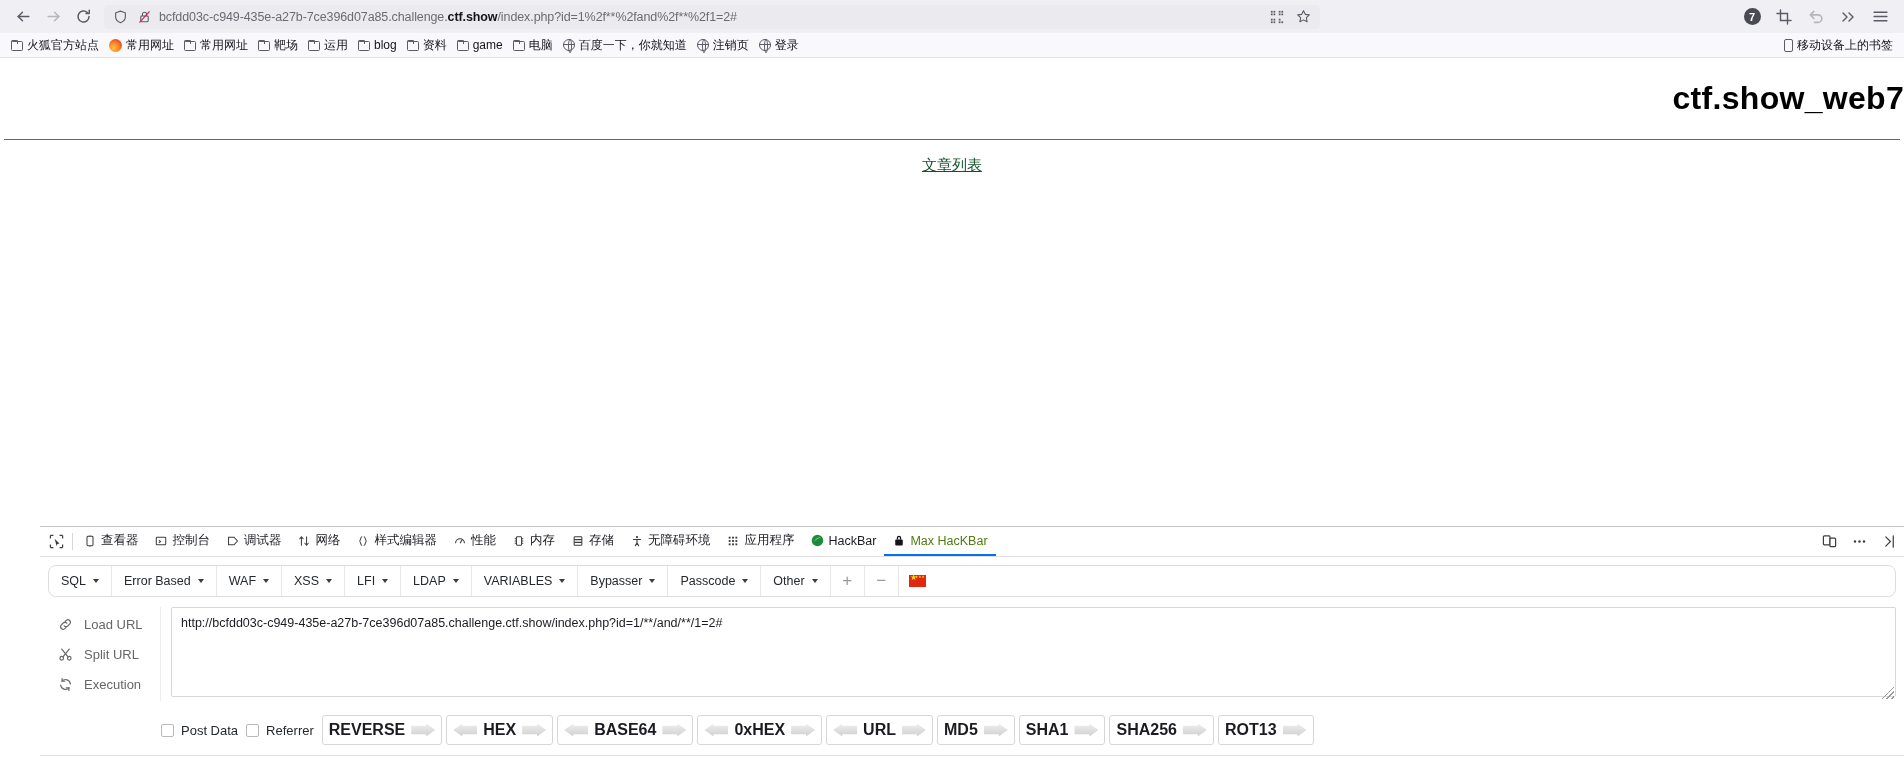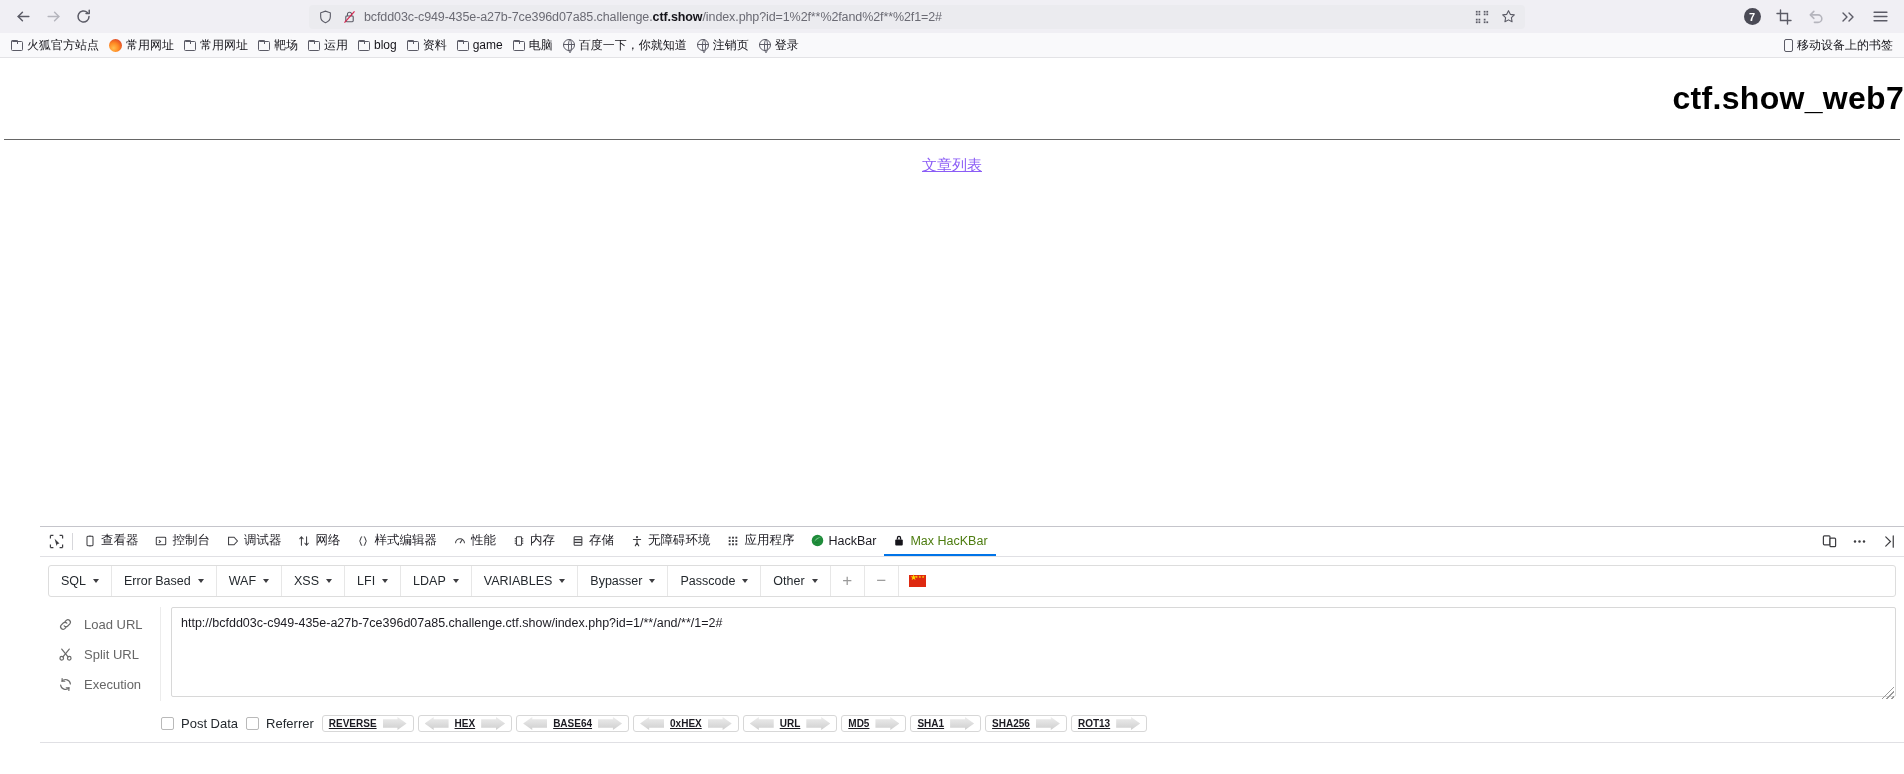"bcfdd03c-c949-435e-a27b-7ce396d07a85.cha" #urlbar-wrap { justify-content: center -> none }
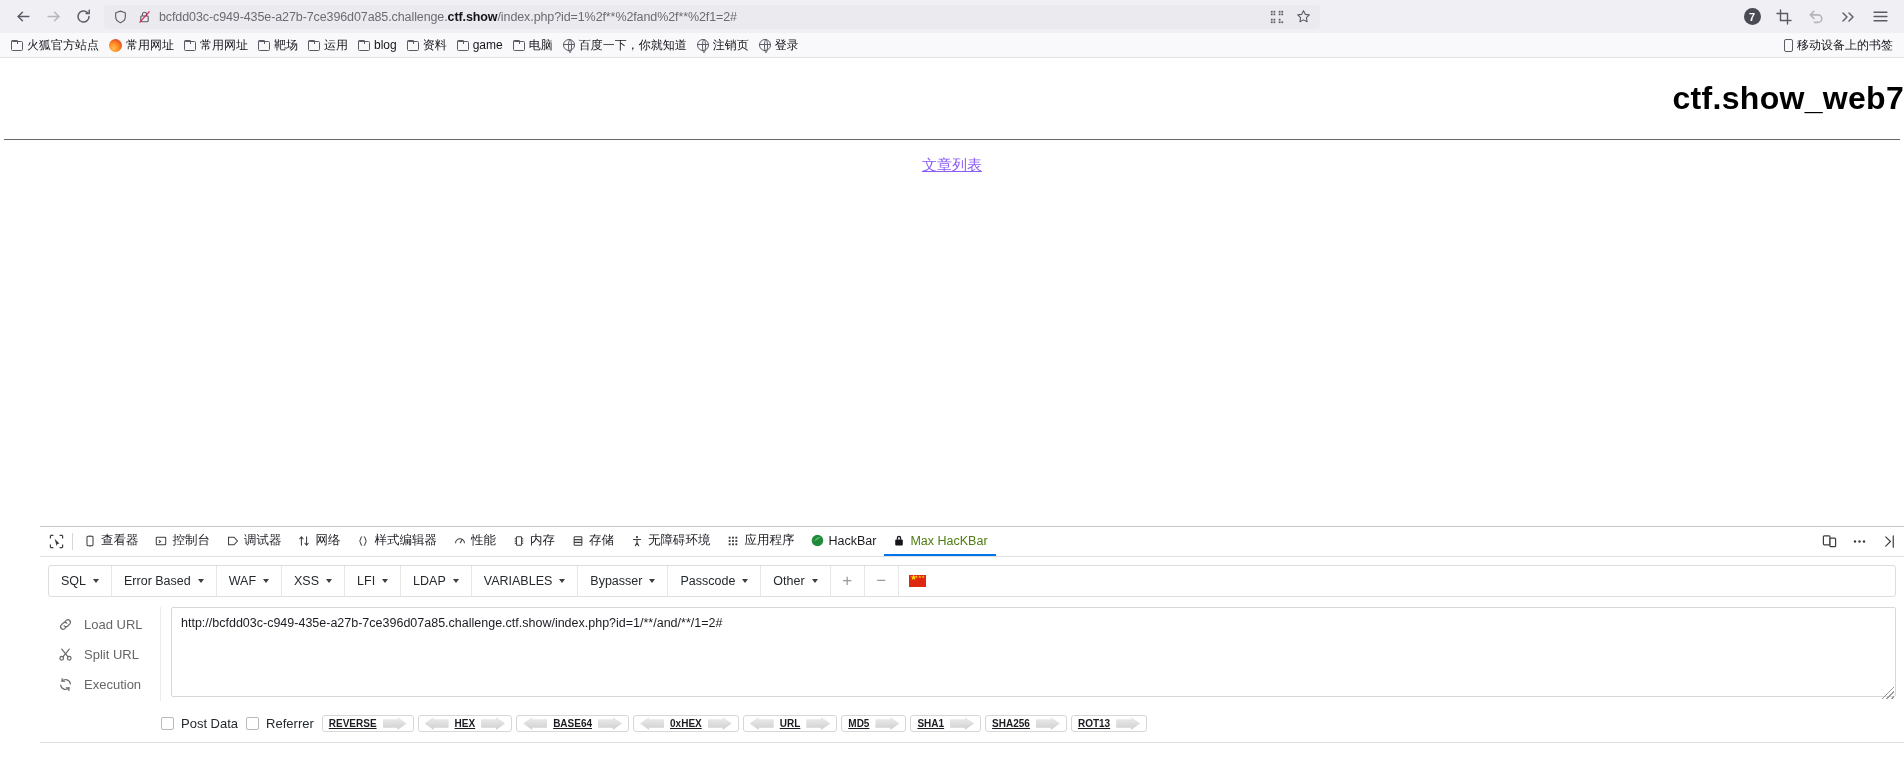"文章列表" #article-link { color: #8b5cf6 -> #14532d }
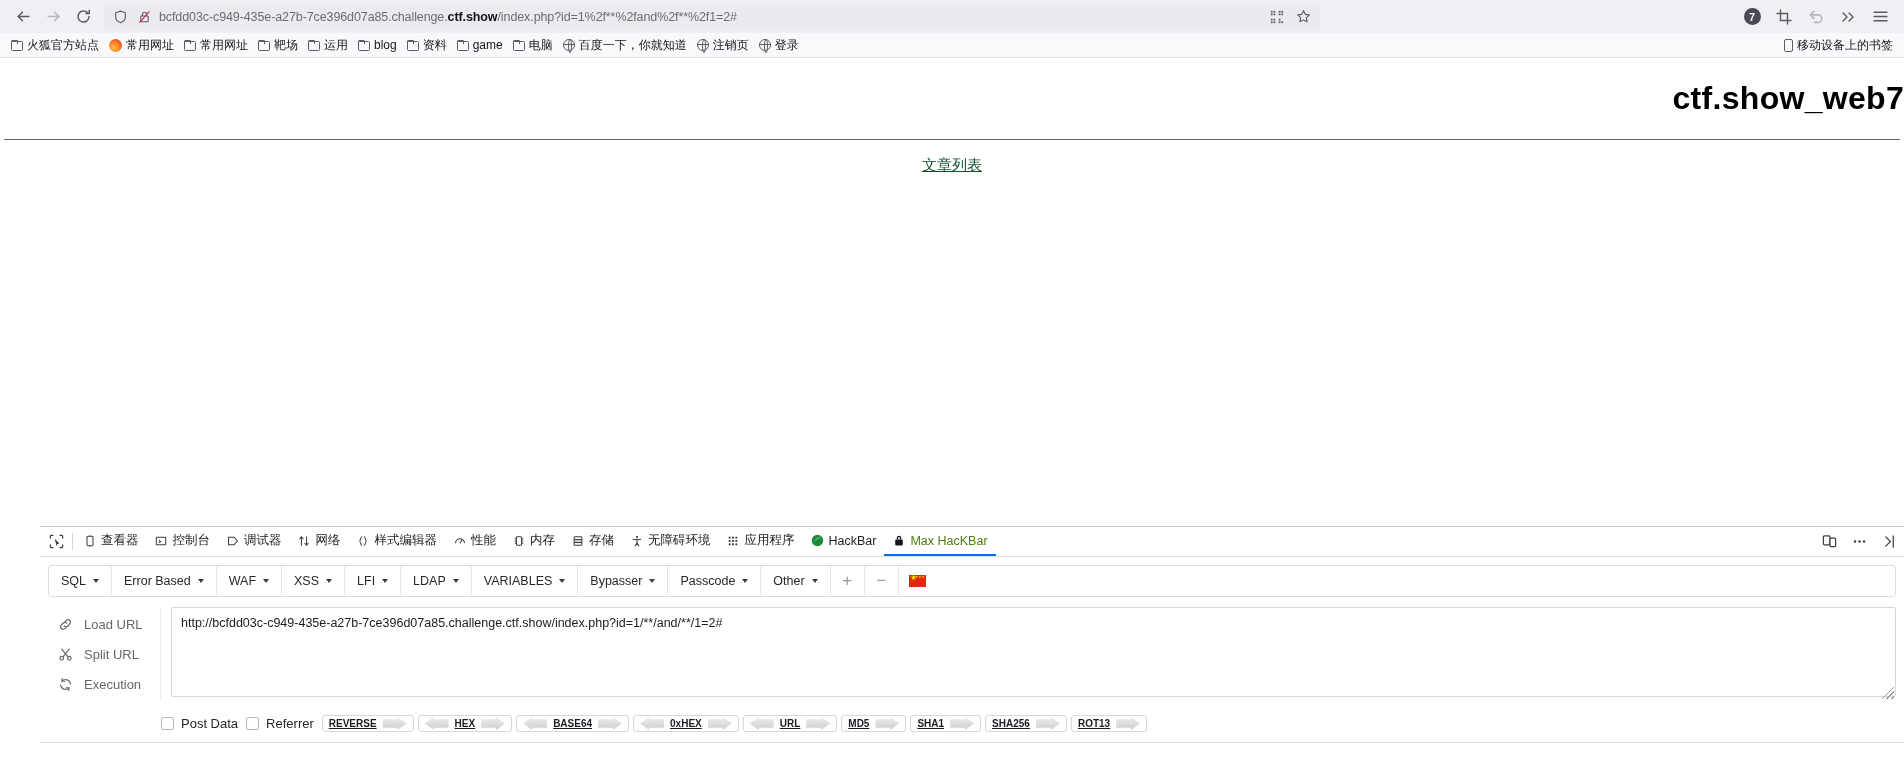"SQL" #hb-toolbar { border-radius: 3px -> 8px }
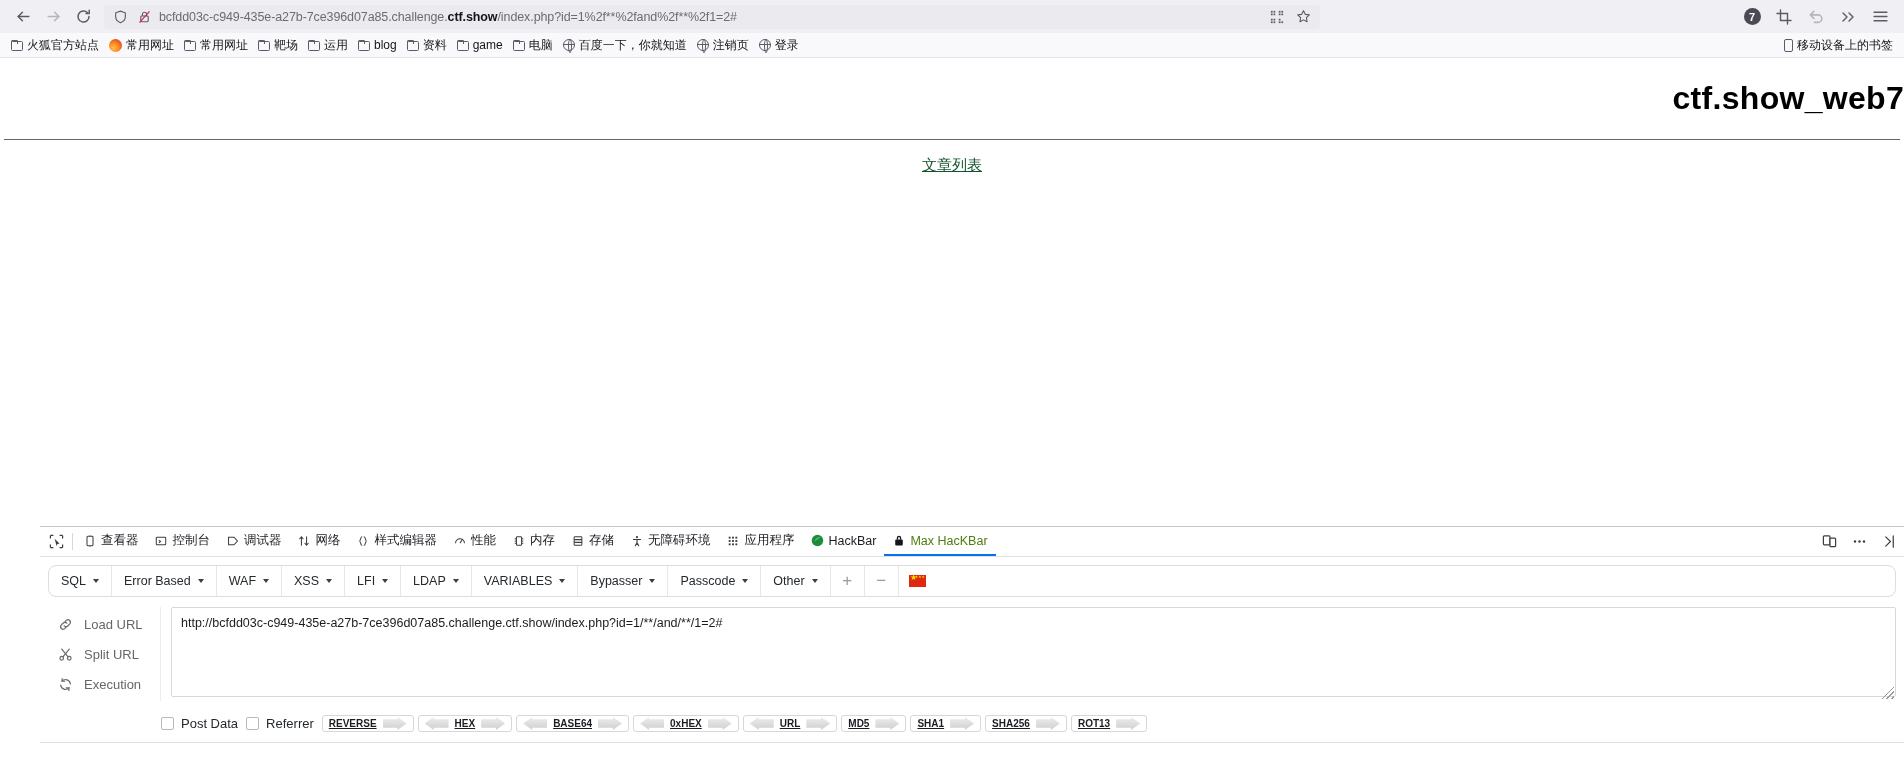"REVERSE" .enc-btn { font-size: 10px -> 16px; height: 17px -> 30px; text-decoration: underline -> none }
